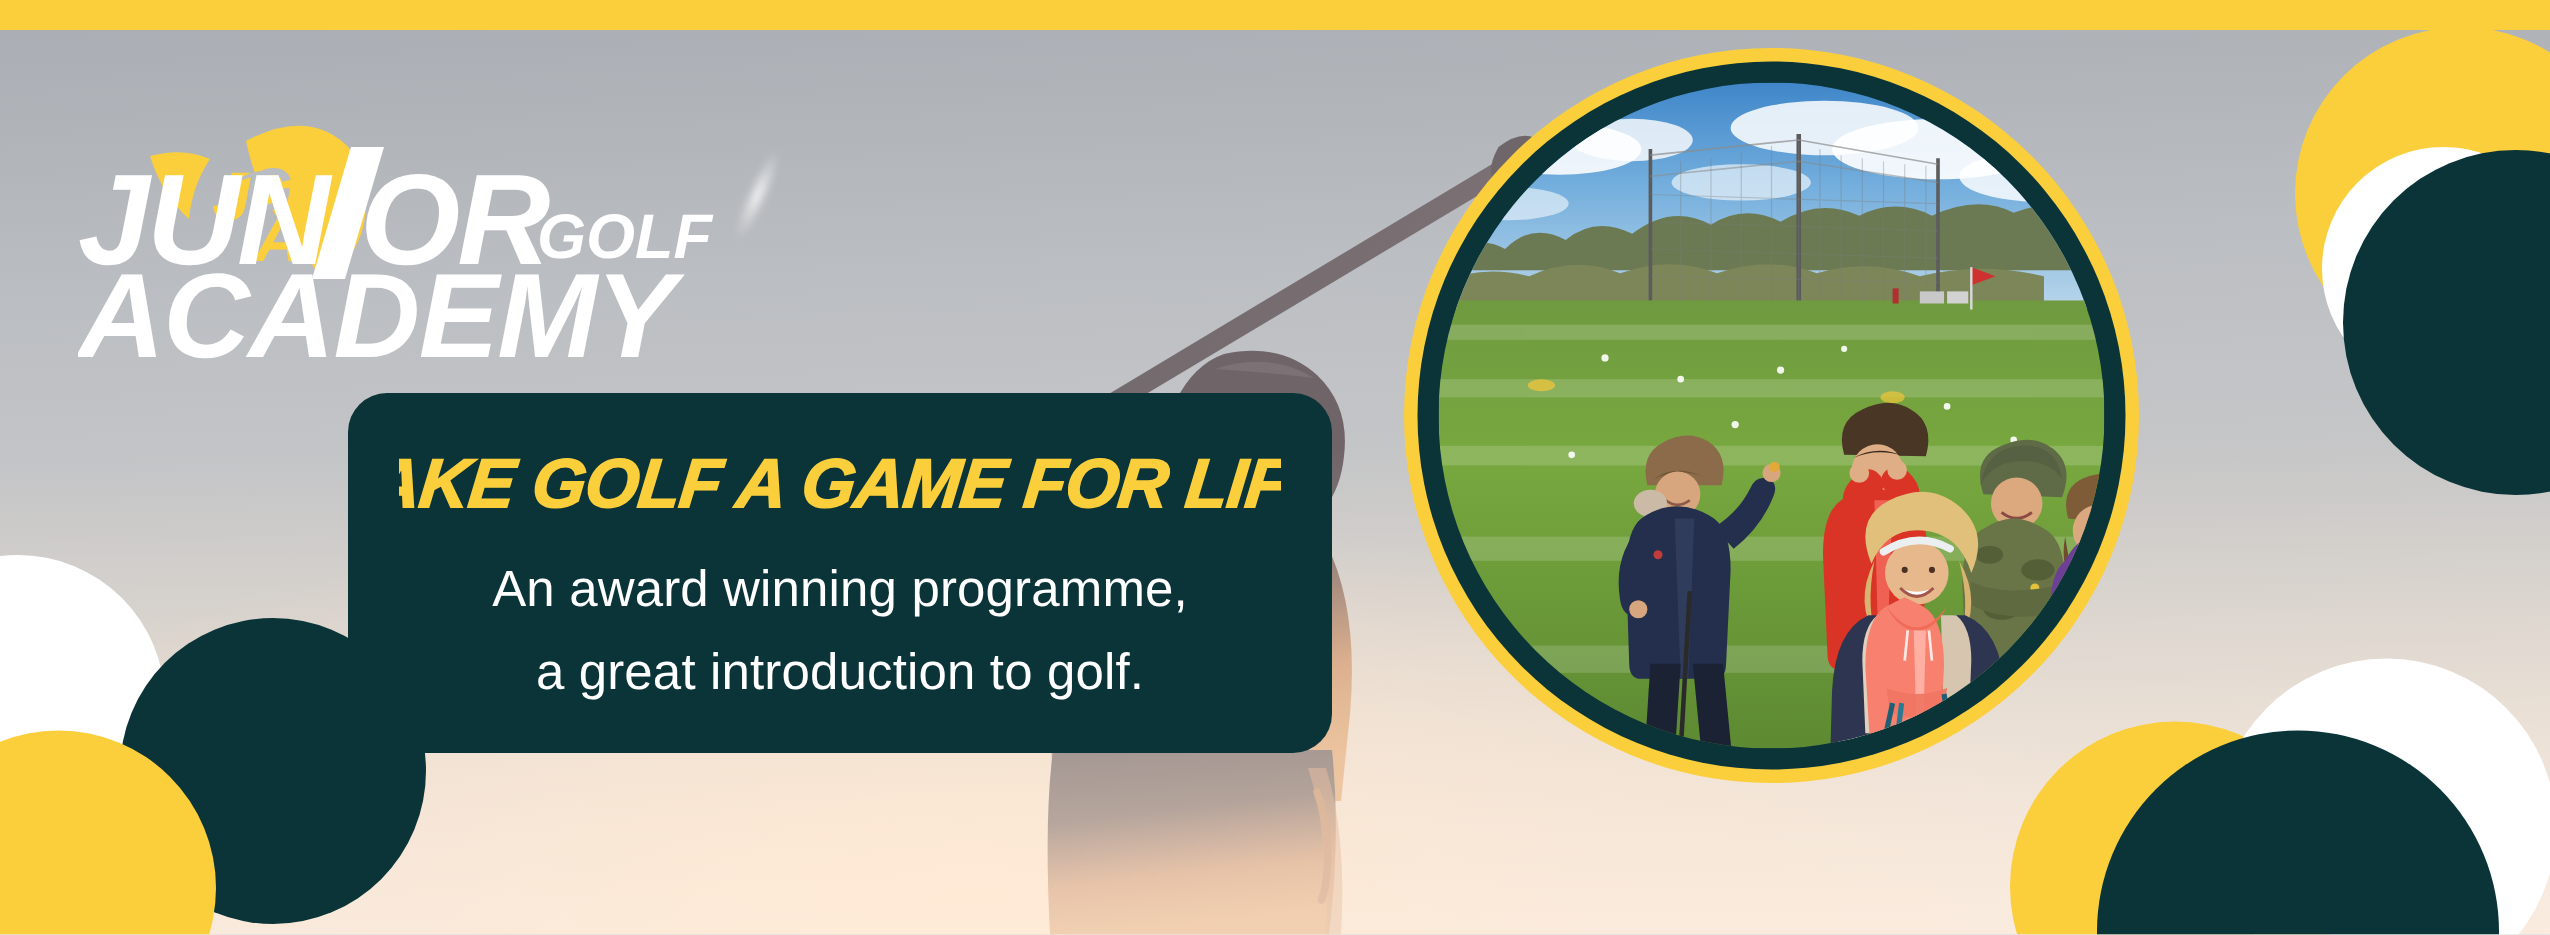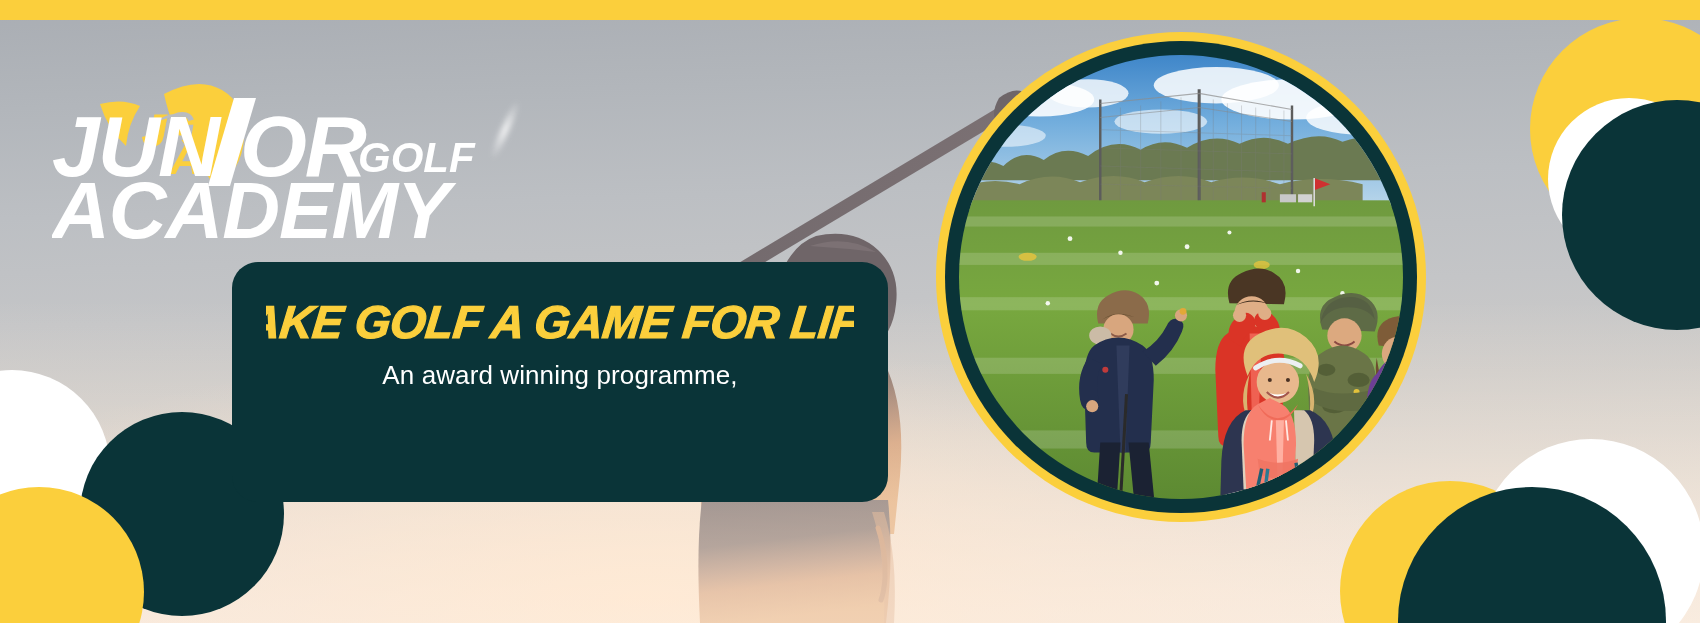"An award winning programme," .card-body { font-size: 26px -> 34px; margin-top: none -> 12px }
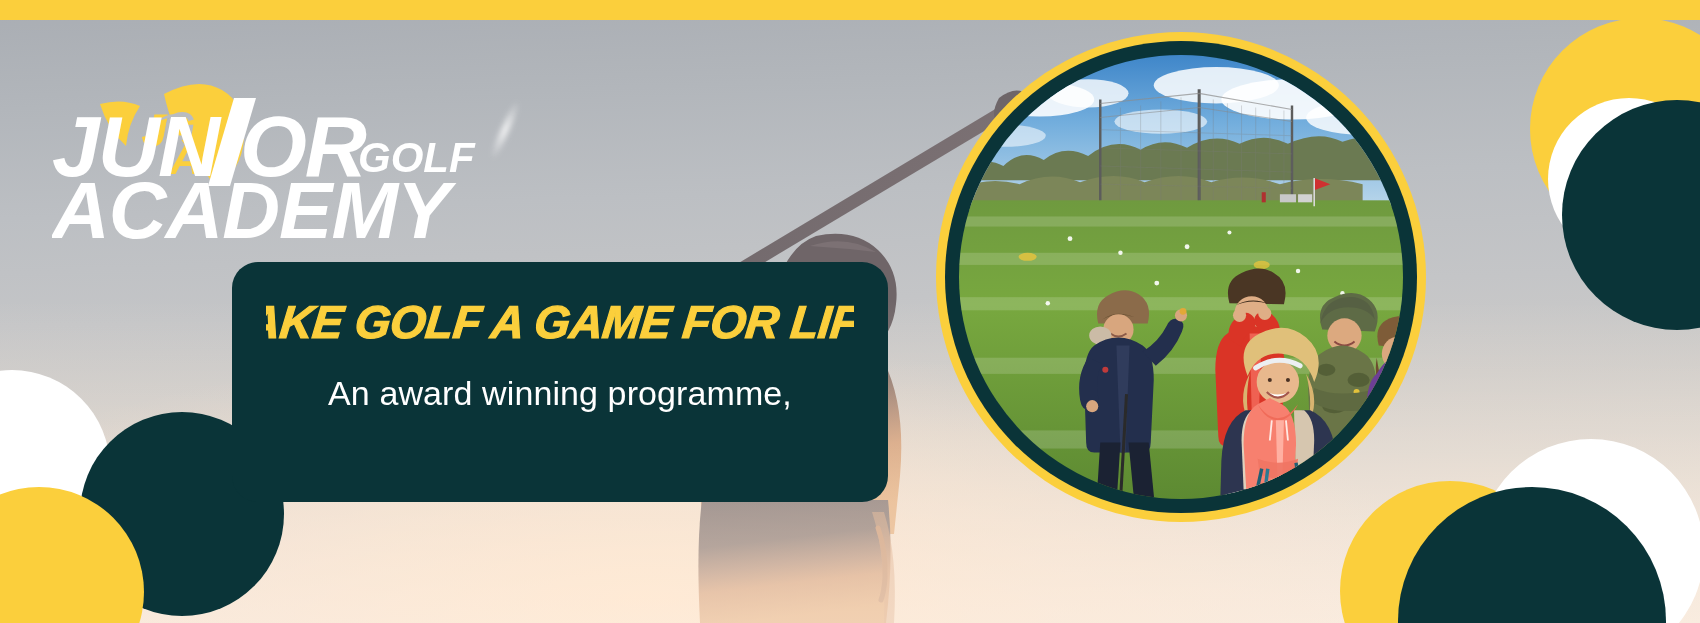"a great introduction to golf." div { html: none -> <div>a great introduction to golf.</div> }
